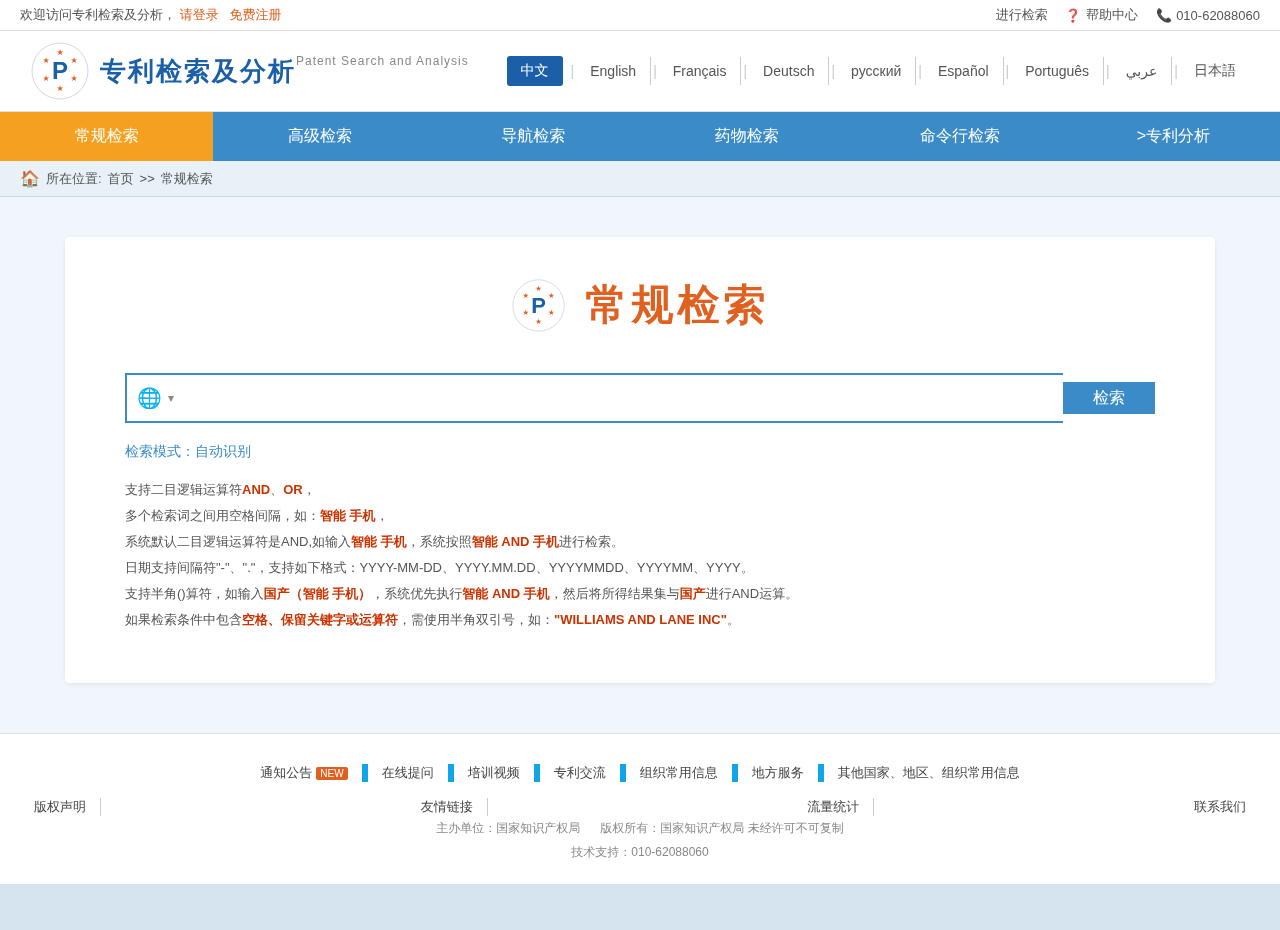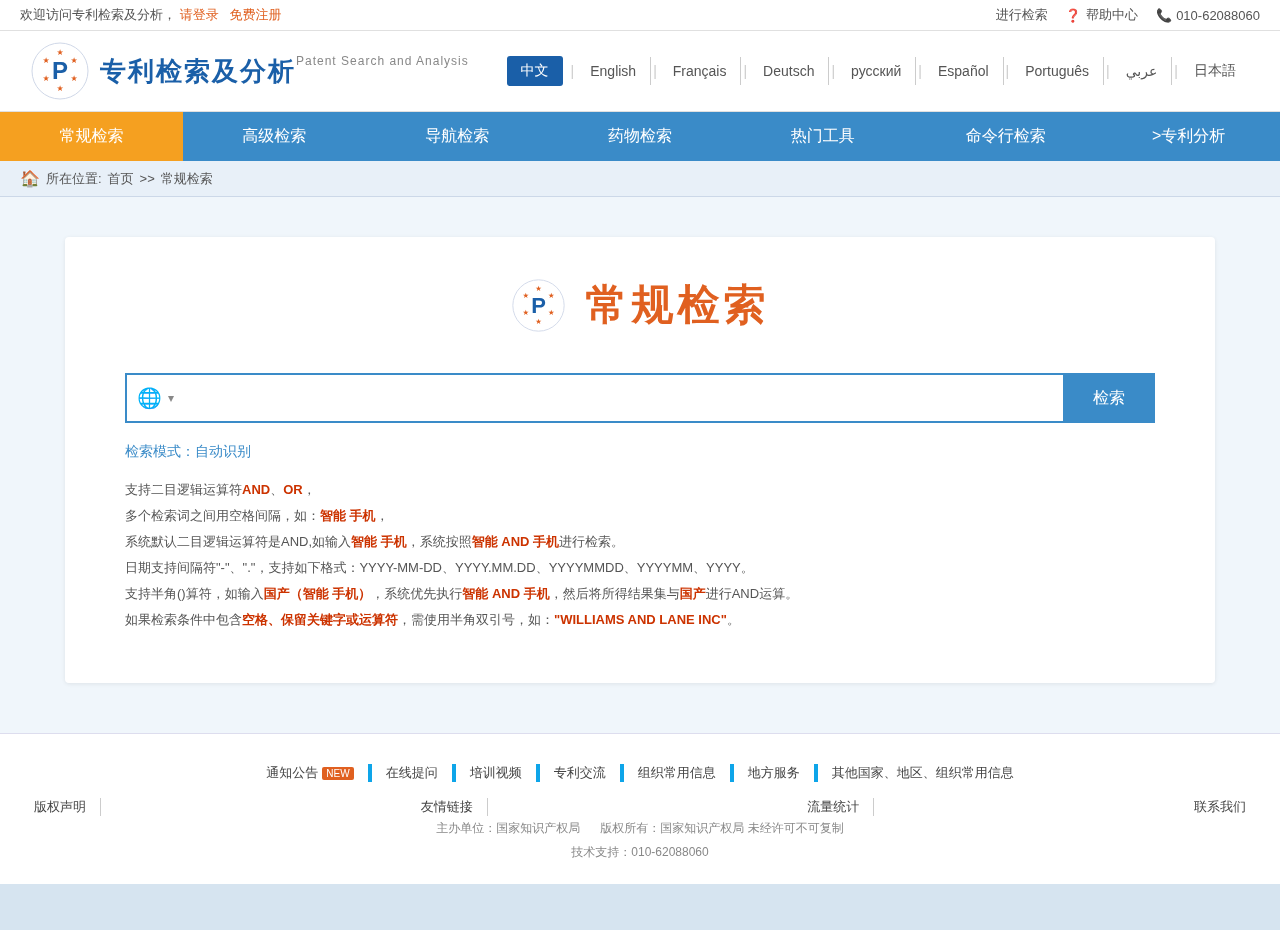"热门工具" a.nav-item { html: <a>热门工具</a> -> none }
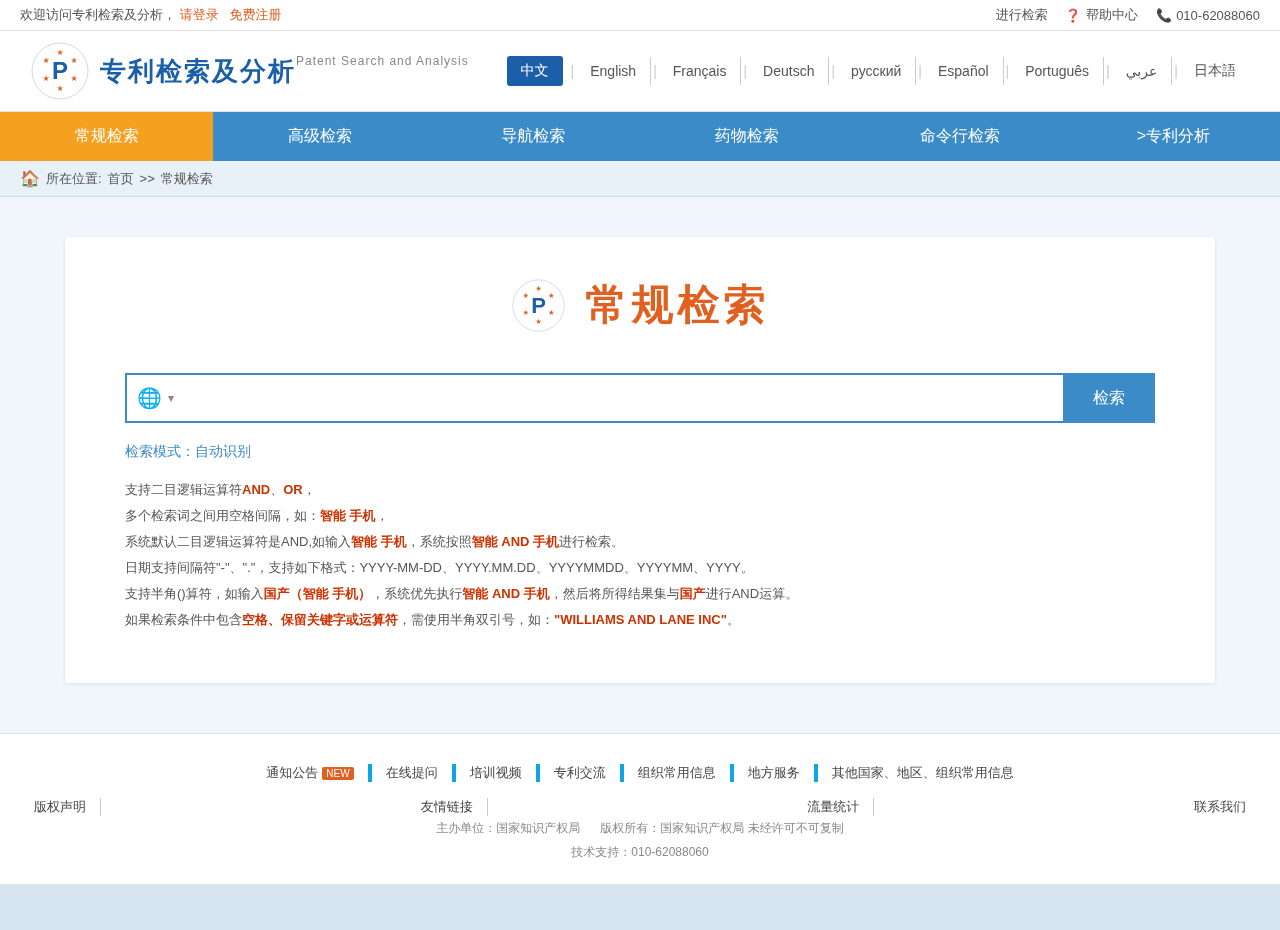"检索" .search-btn { height: 50px -> 32px }
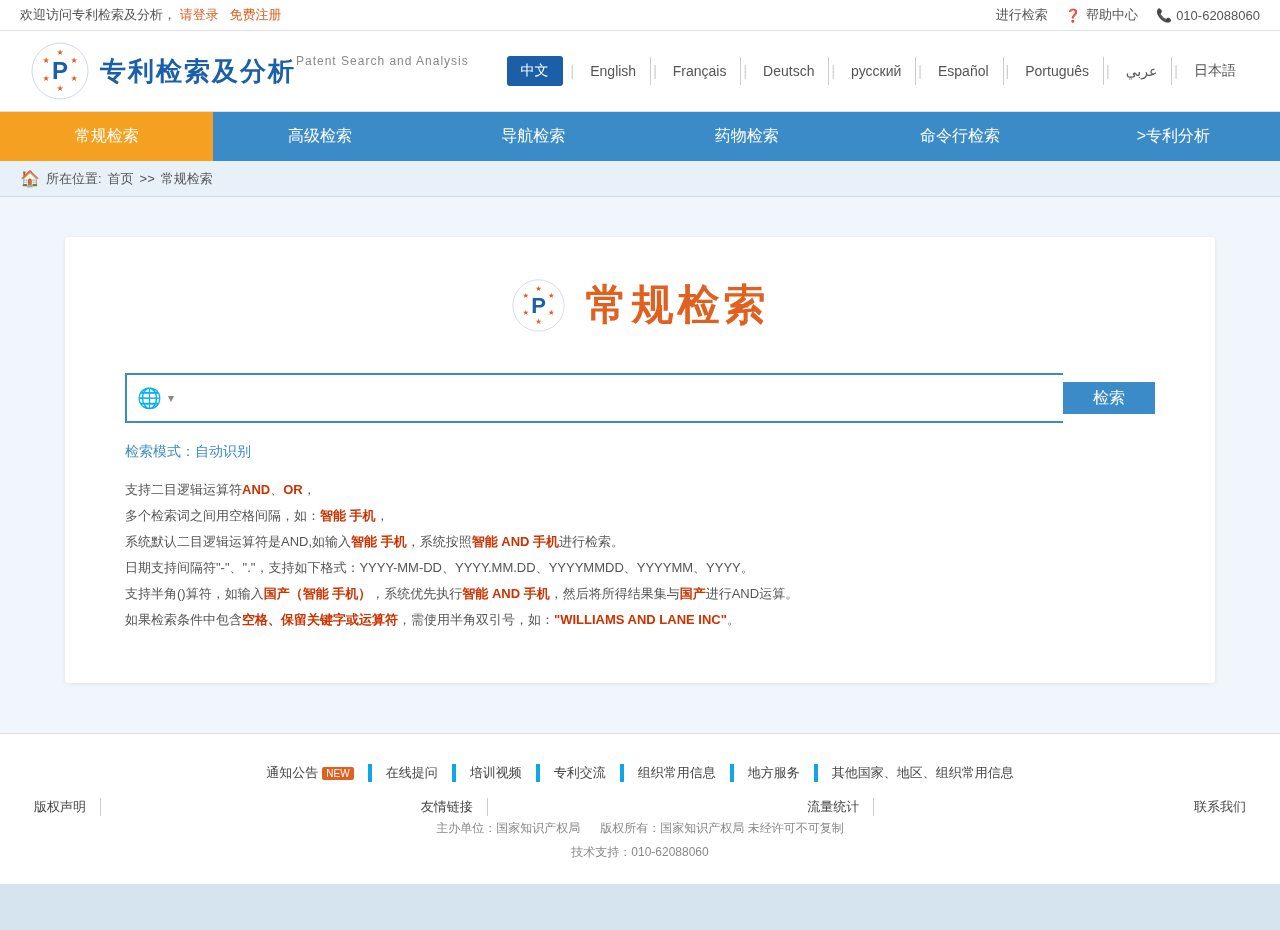"通知公告 NEW" .footer-link { border-right: 4px solid #0ea5e9 -> 6px solid #0ea5e9 }
